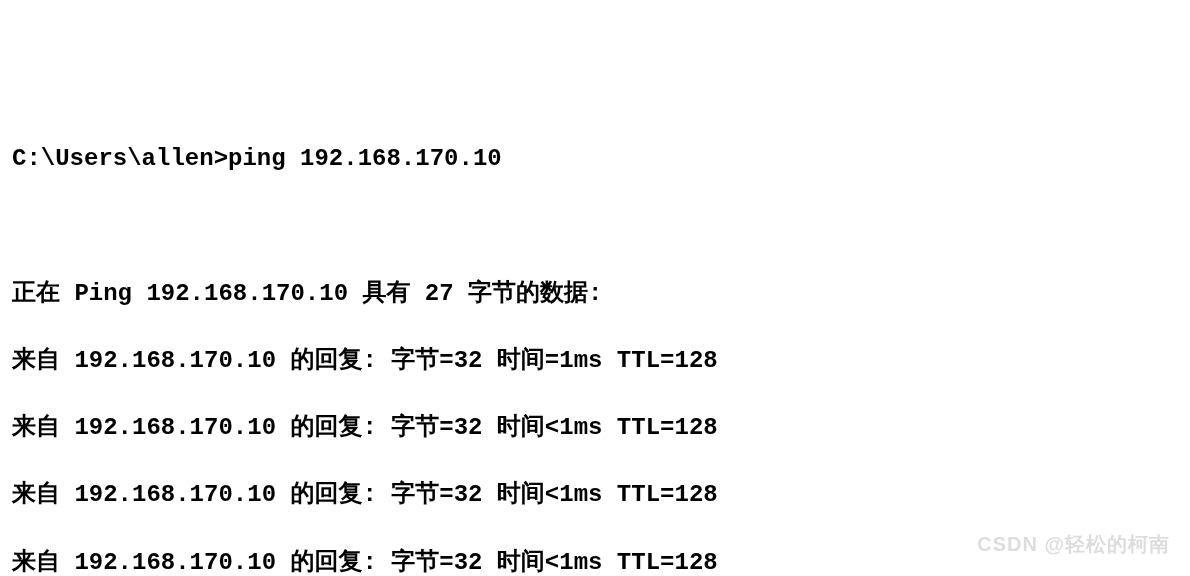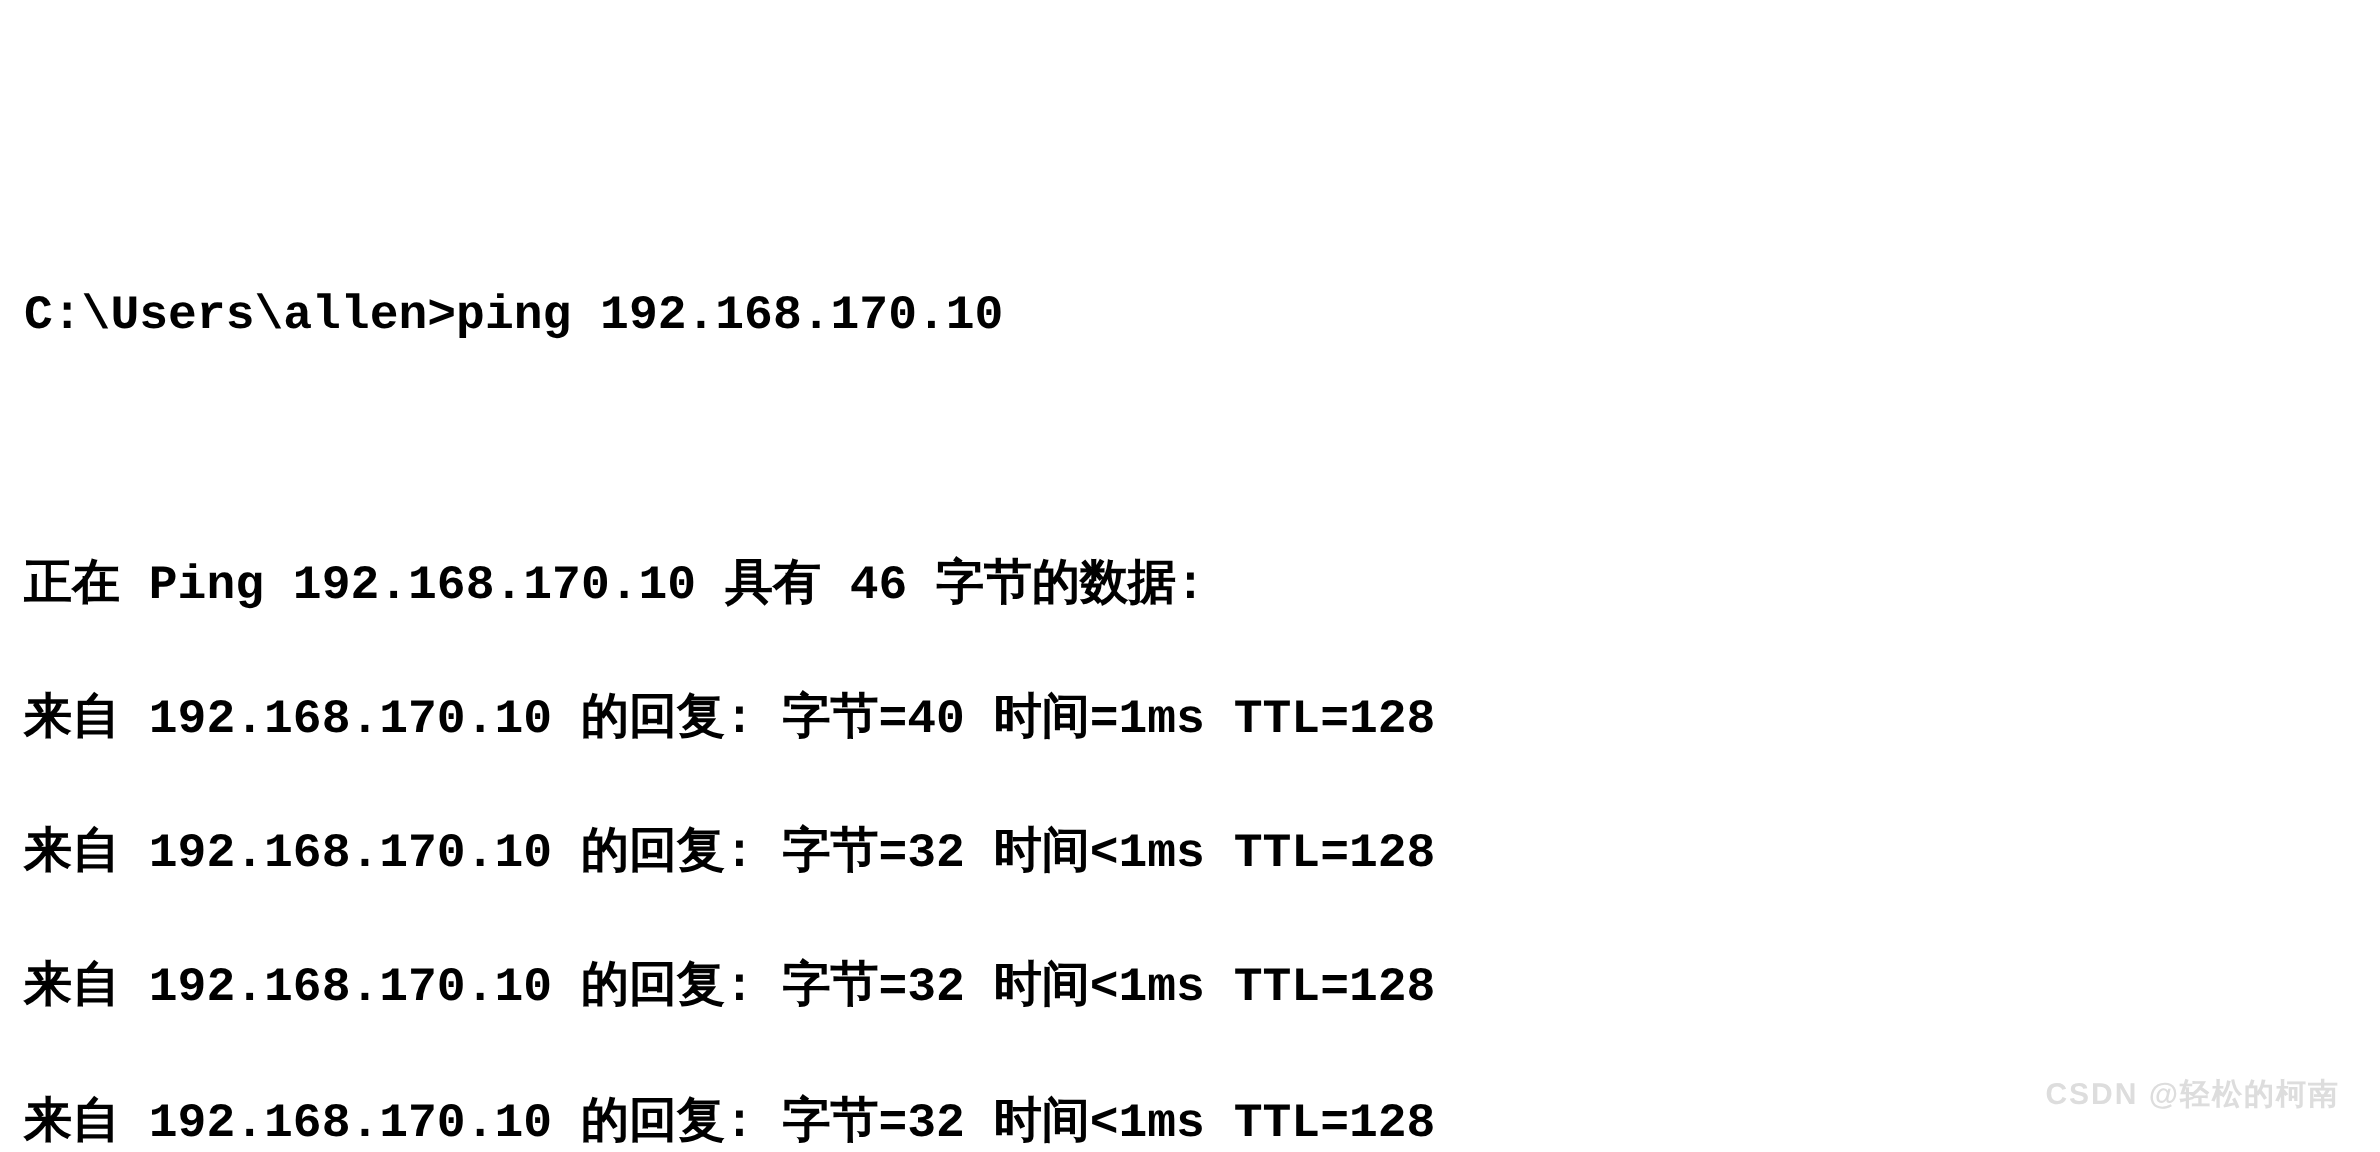"正在 Ping 192.168.170.10 具有 46" span.line { text: 46 -> 27 }
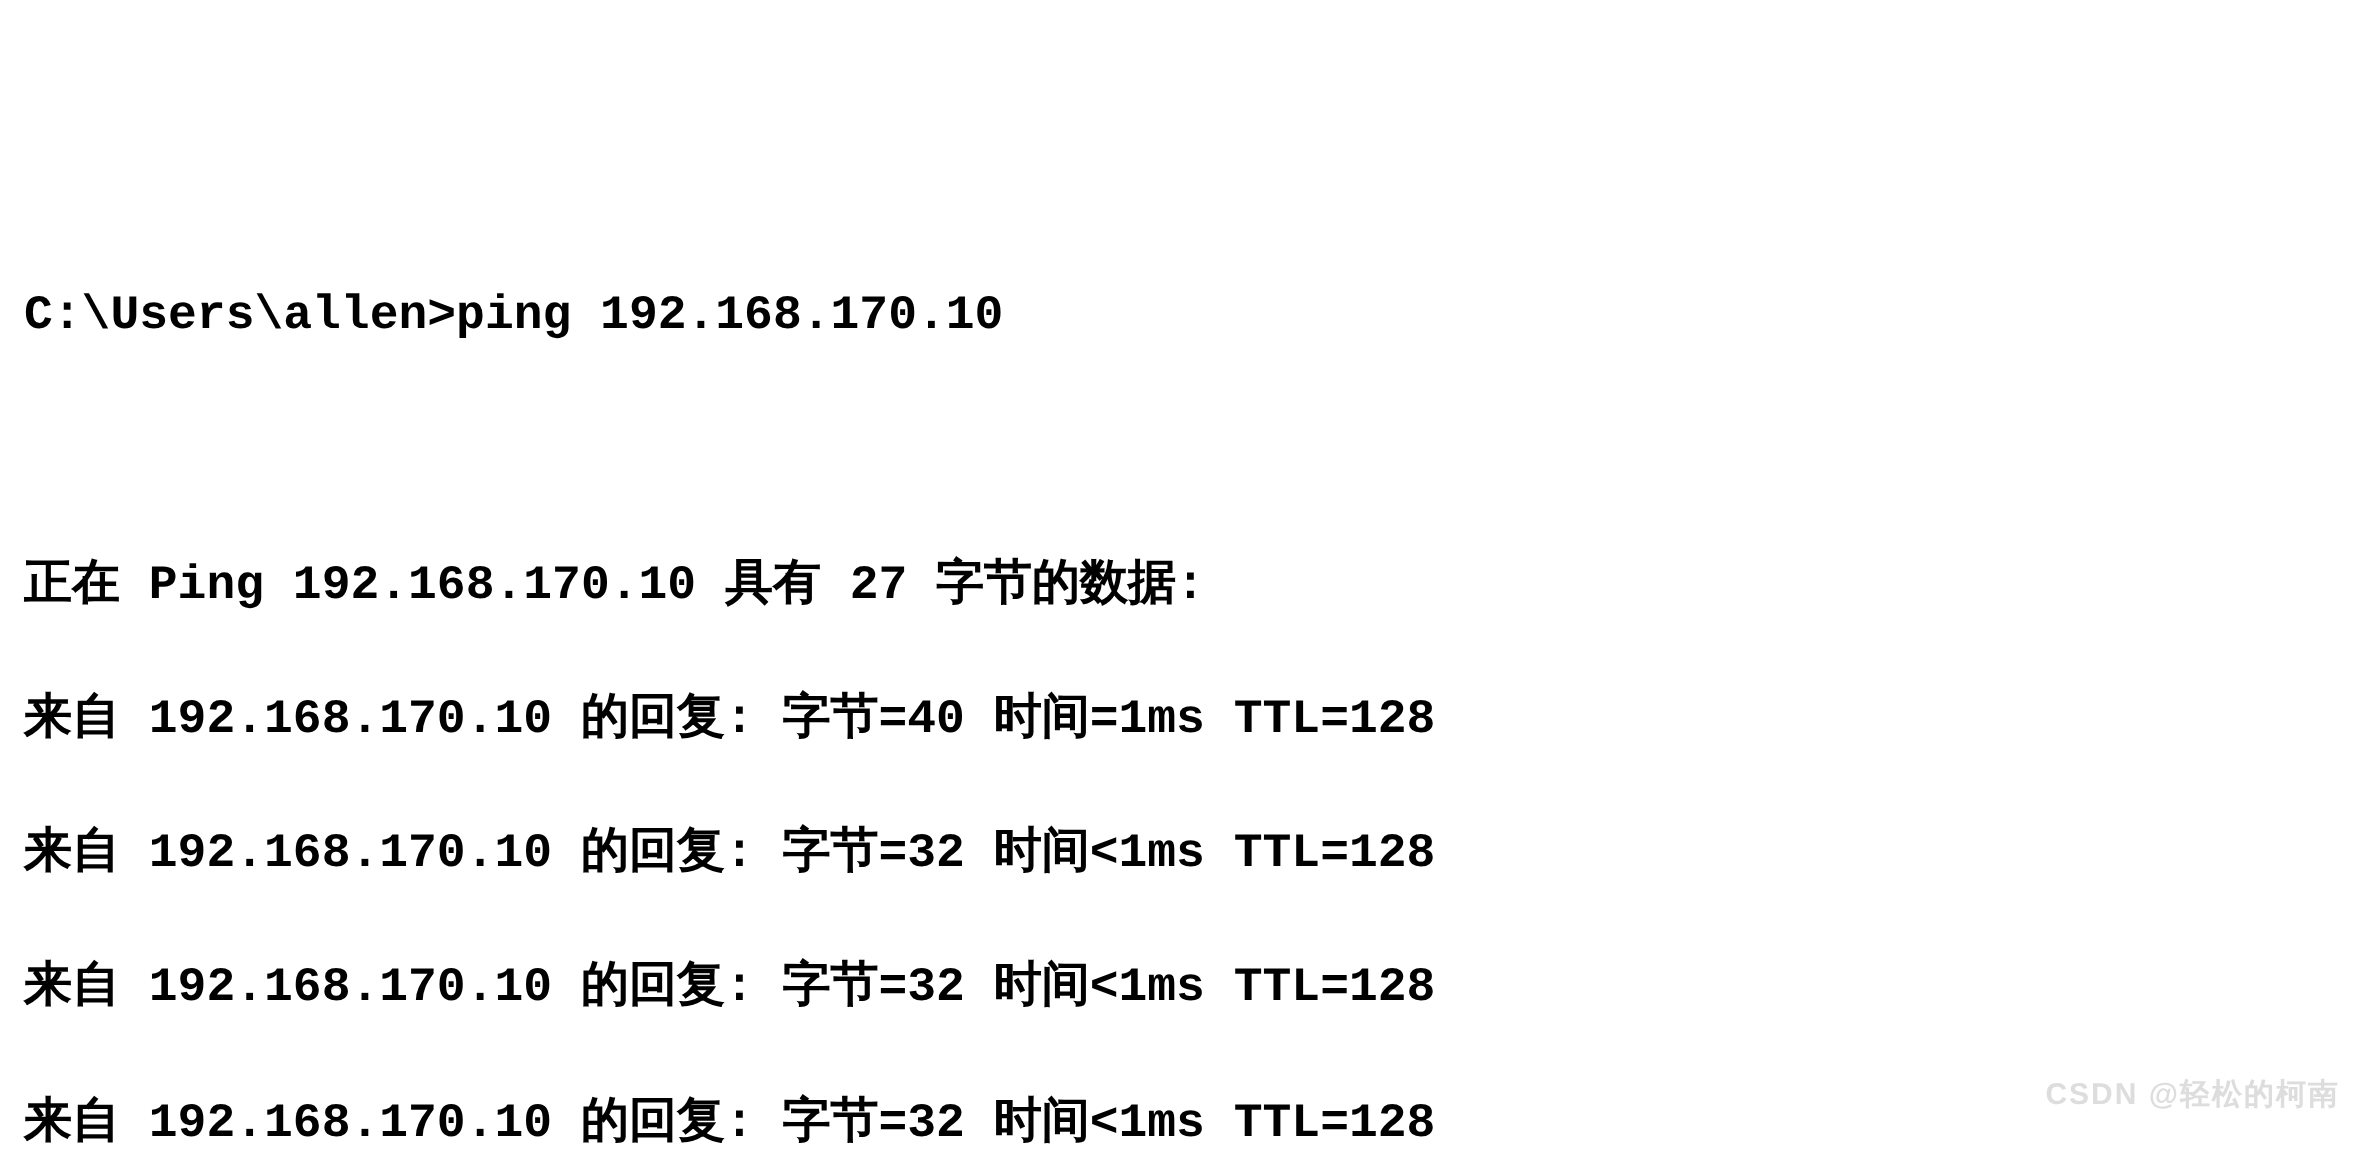"来自 192.168.170.10 的回复: 字节=40 时间=1ms" span.line { text: 40 -> 32 }
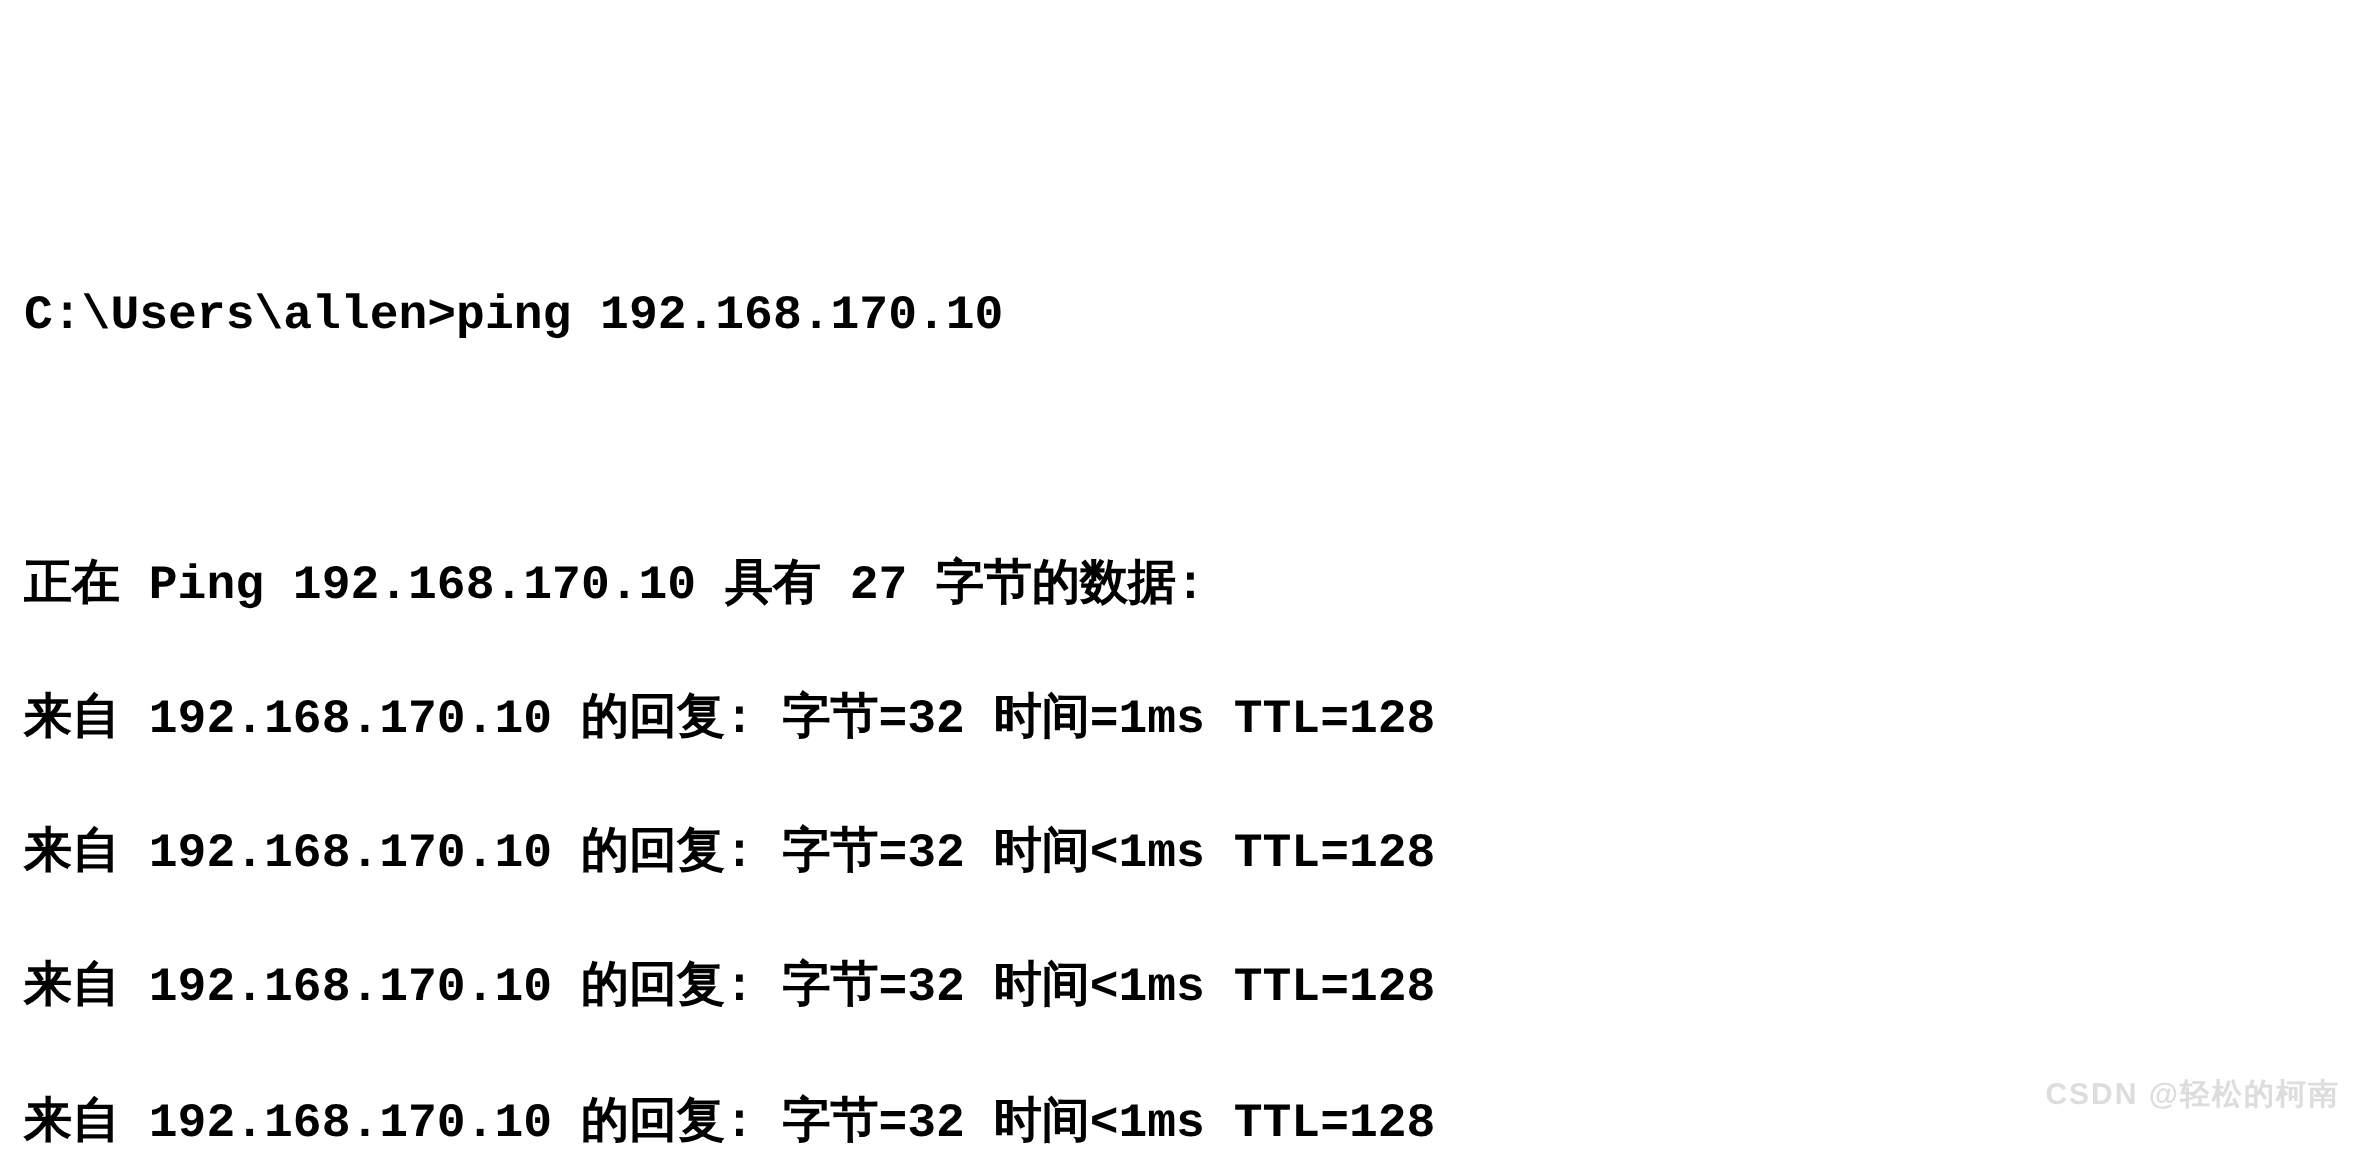"CSDN @轻松的柯南" .watermark { font-size: 15px -> 20px }
